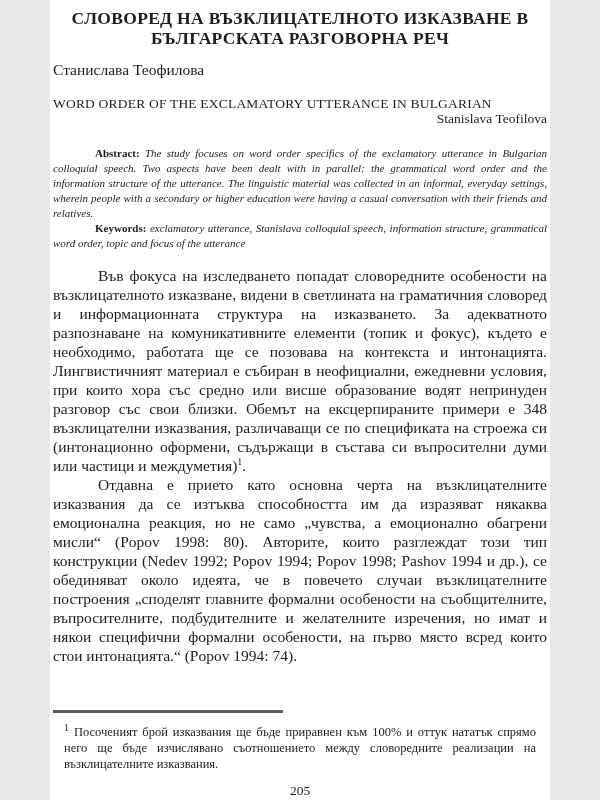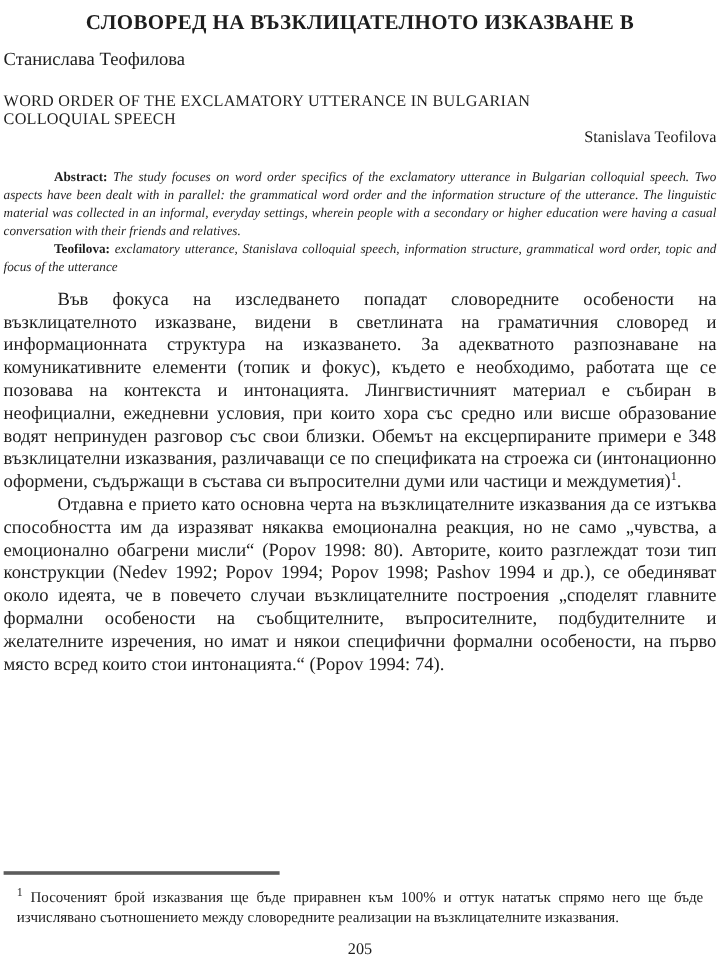"СЛОВОРЕД НА ВЪЗКЛИЦАТЕЛНОТО ИЗКАЗВАНЕ В" .page { width: 600px -> 500px }
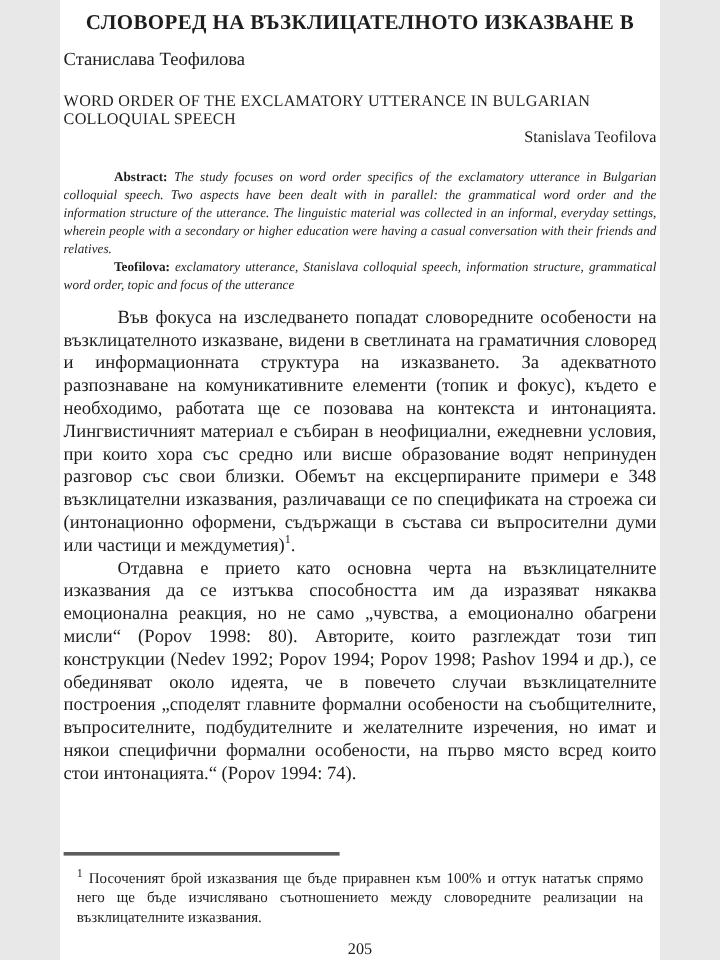"БЪЛГАРСКАТА РАЗГОВОРНА РЕЧ" span { html: none -> <span>БЪЛГАРСКАТА РАЗГОВОРНА РЕЧ</span> }
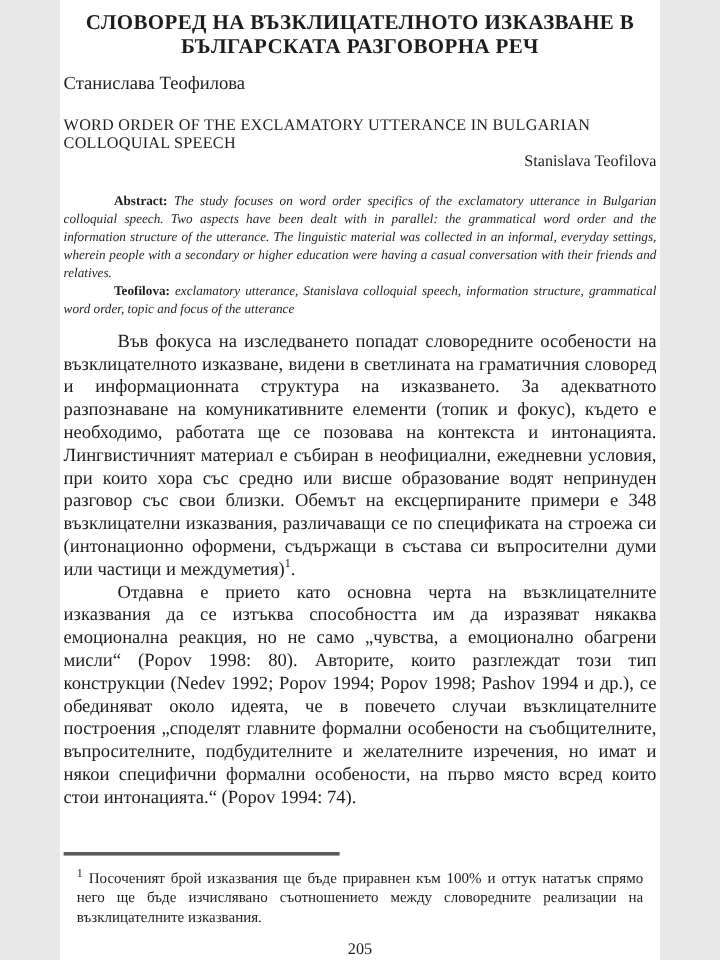"COLLOQUIAL SPEECH" span { html: <span>COLLOQUIAL SPEECH</span> -> none }
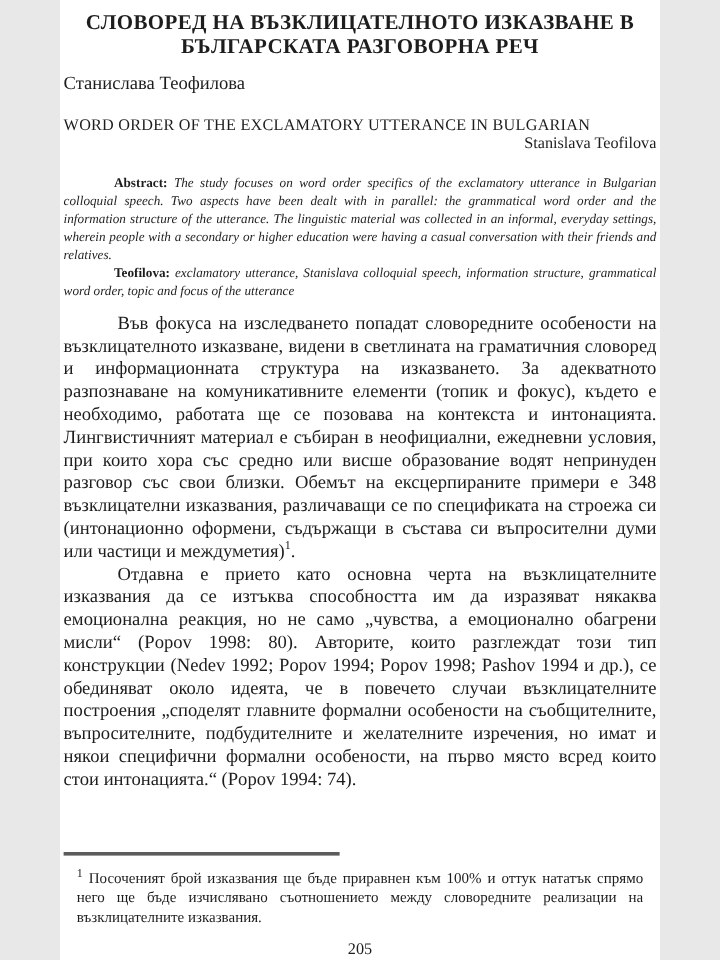"Teofilova:" span.keywords-label { text: Teofilova -> Keywords }
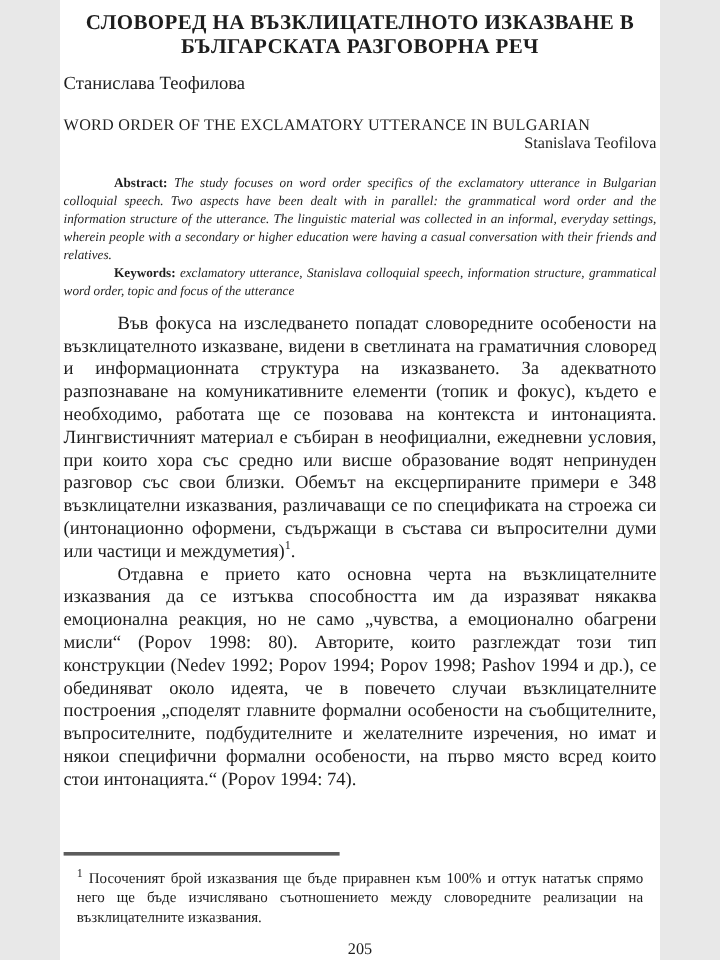"Във фокуса на изследването попадат" .body-text { margin-top: 9px -> 15px }
